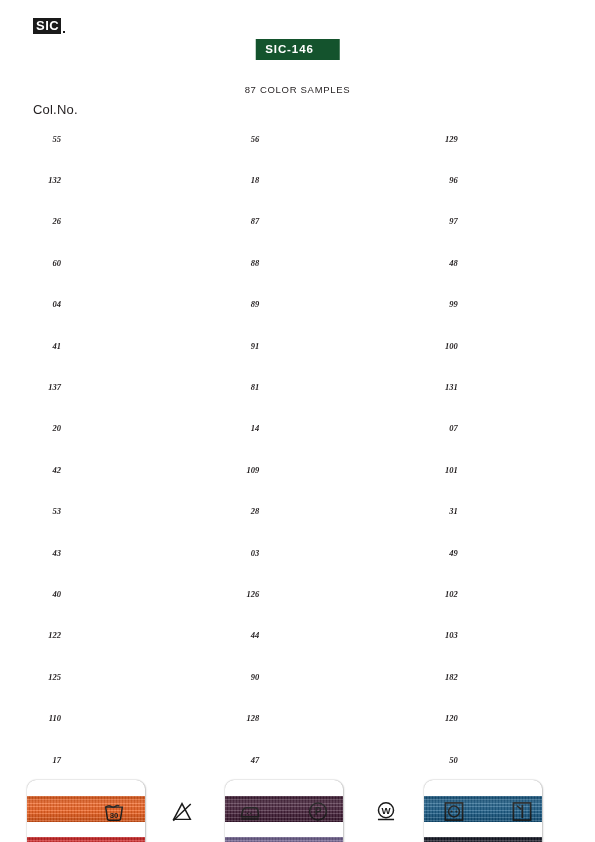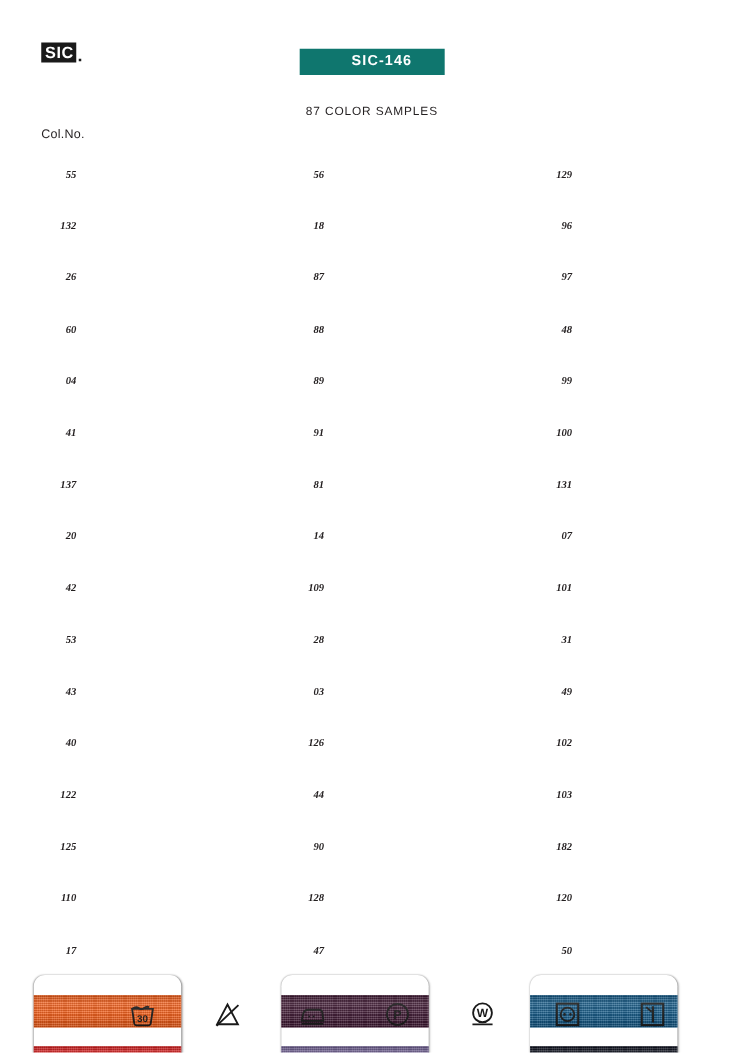"SIC" .logo-mark { margin-top: 16px -> none }
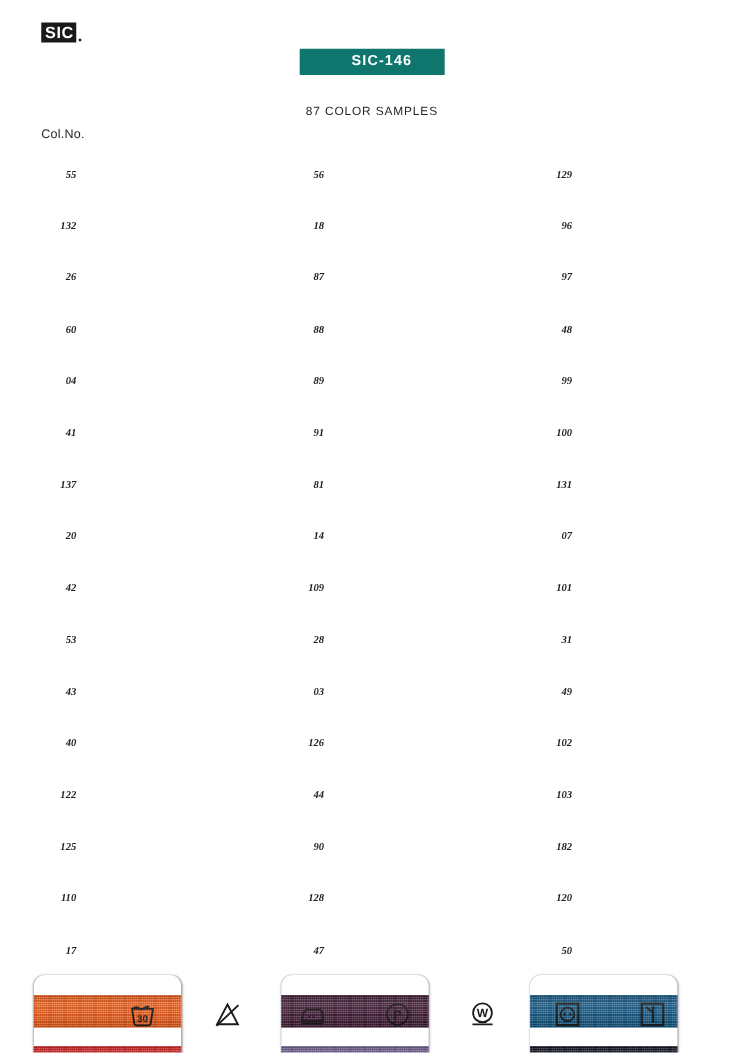"SIC-146" .title-badge { background: #0f766e -> #14532d; padding: 4px 26px 5px 42px -> 4px 26px 5px 10px }
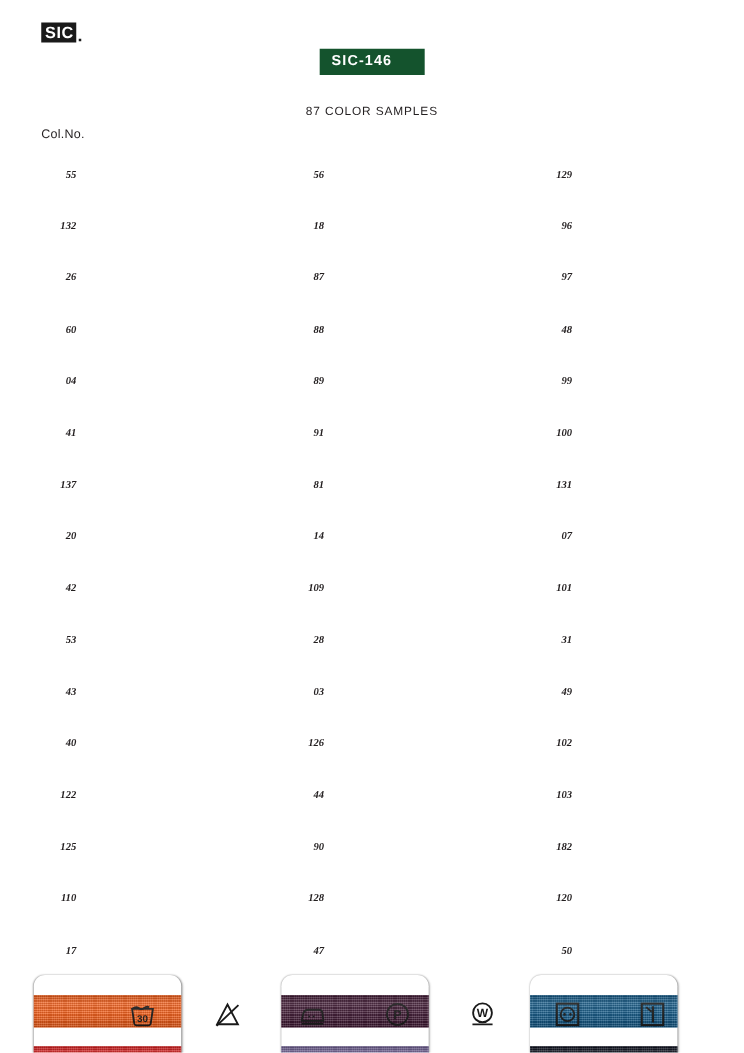"Col.No." .colno-caption { font-size: 10px -> 13px }
